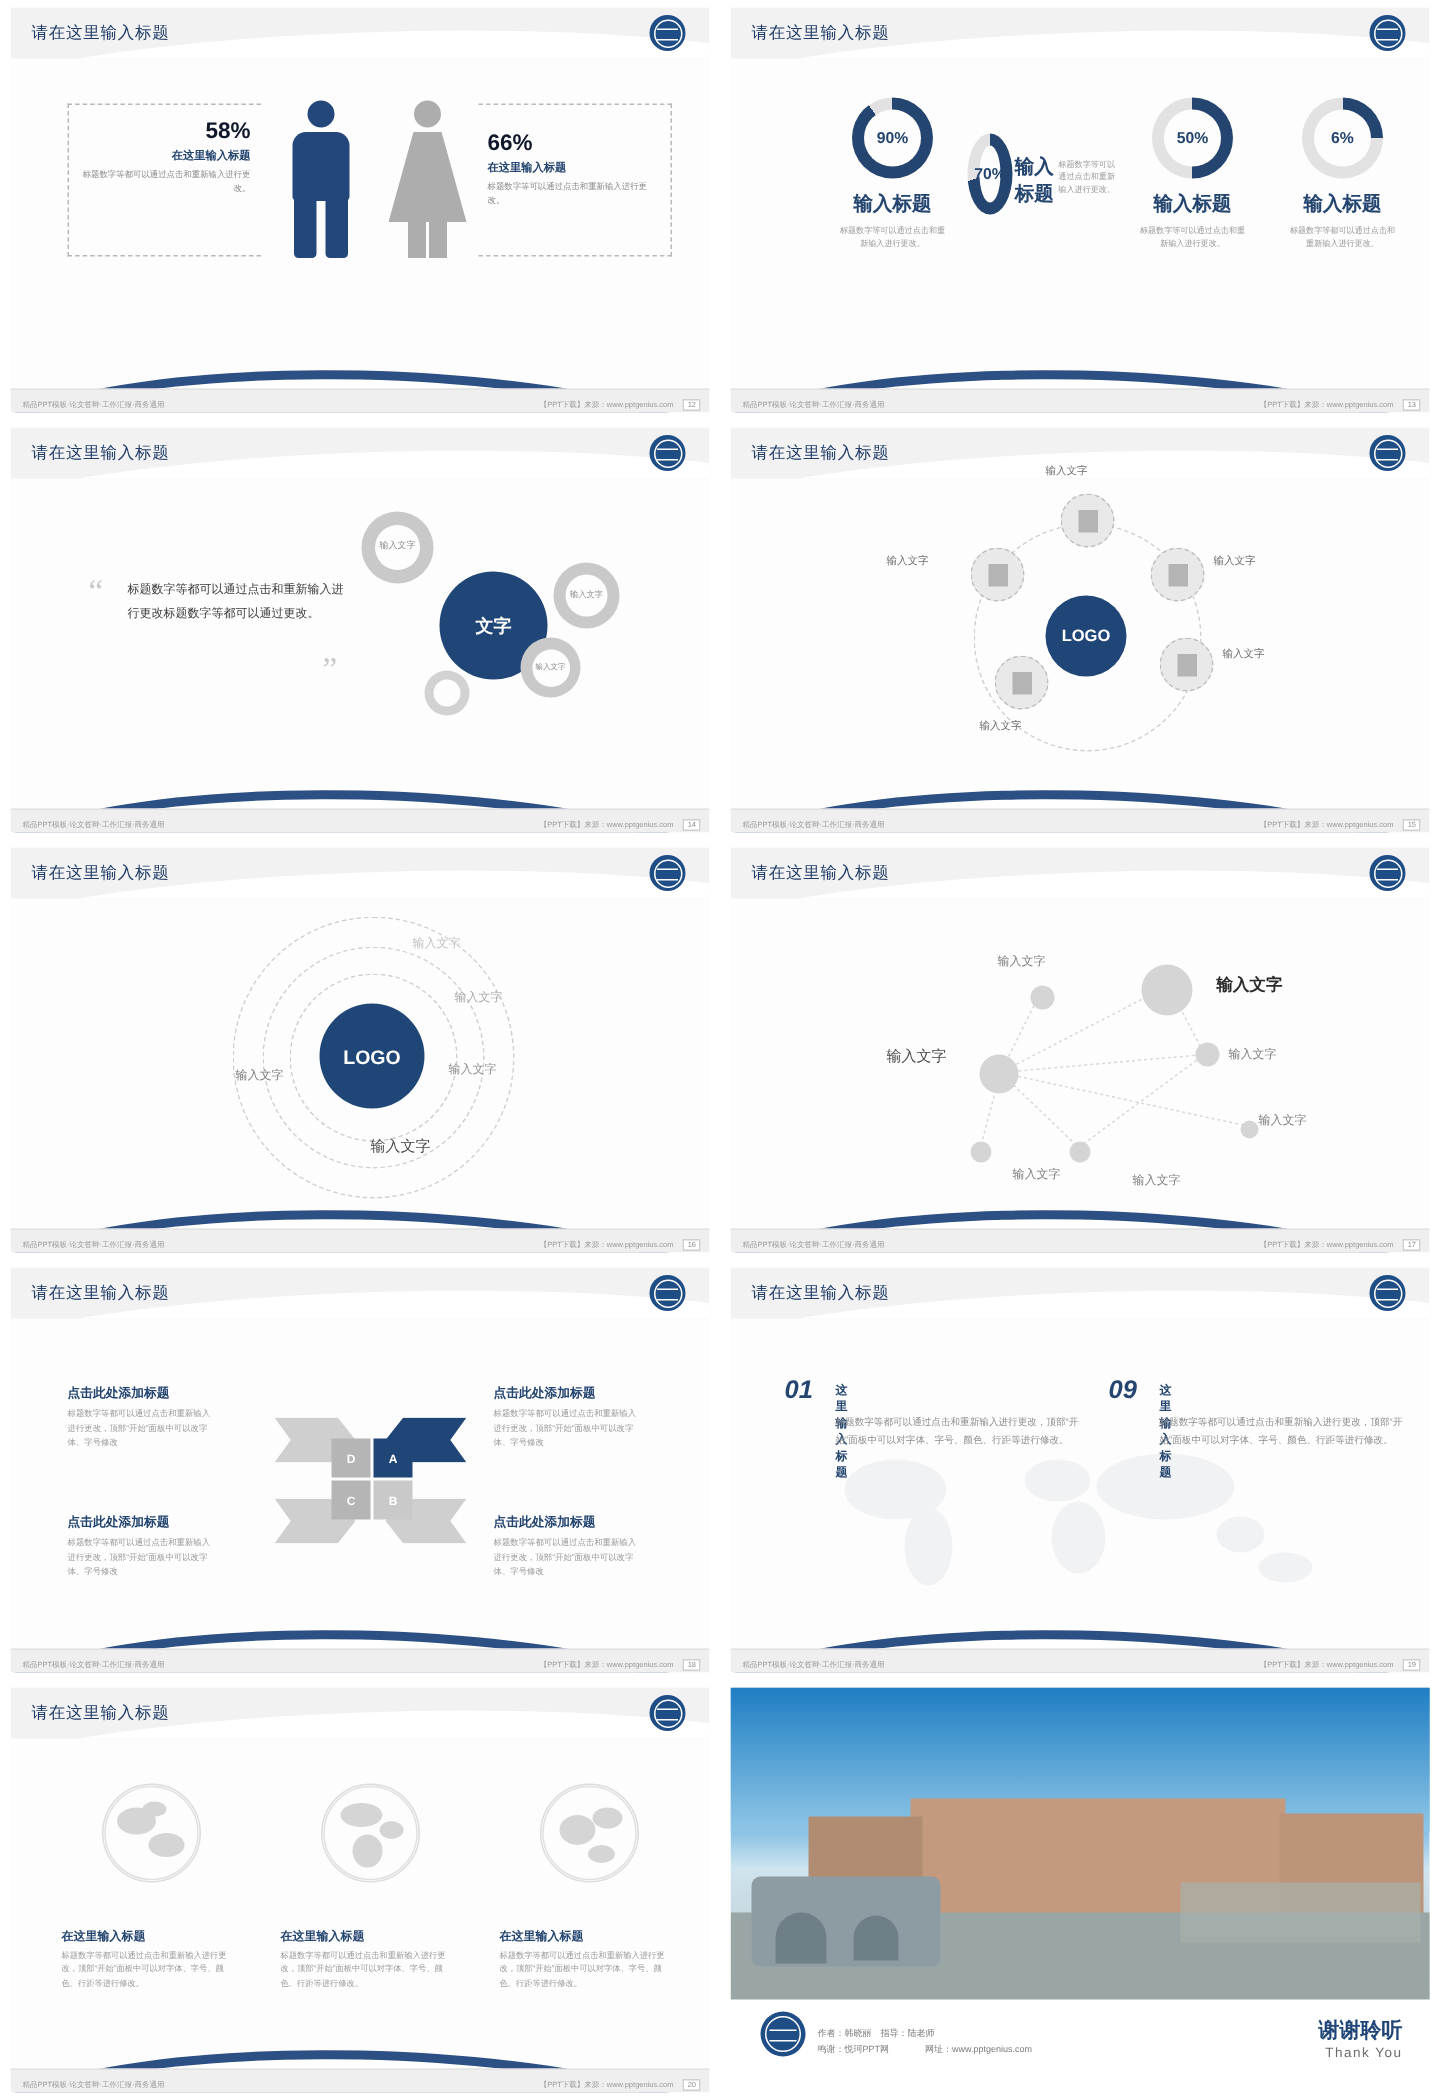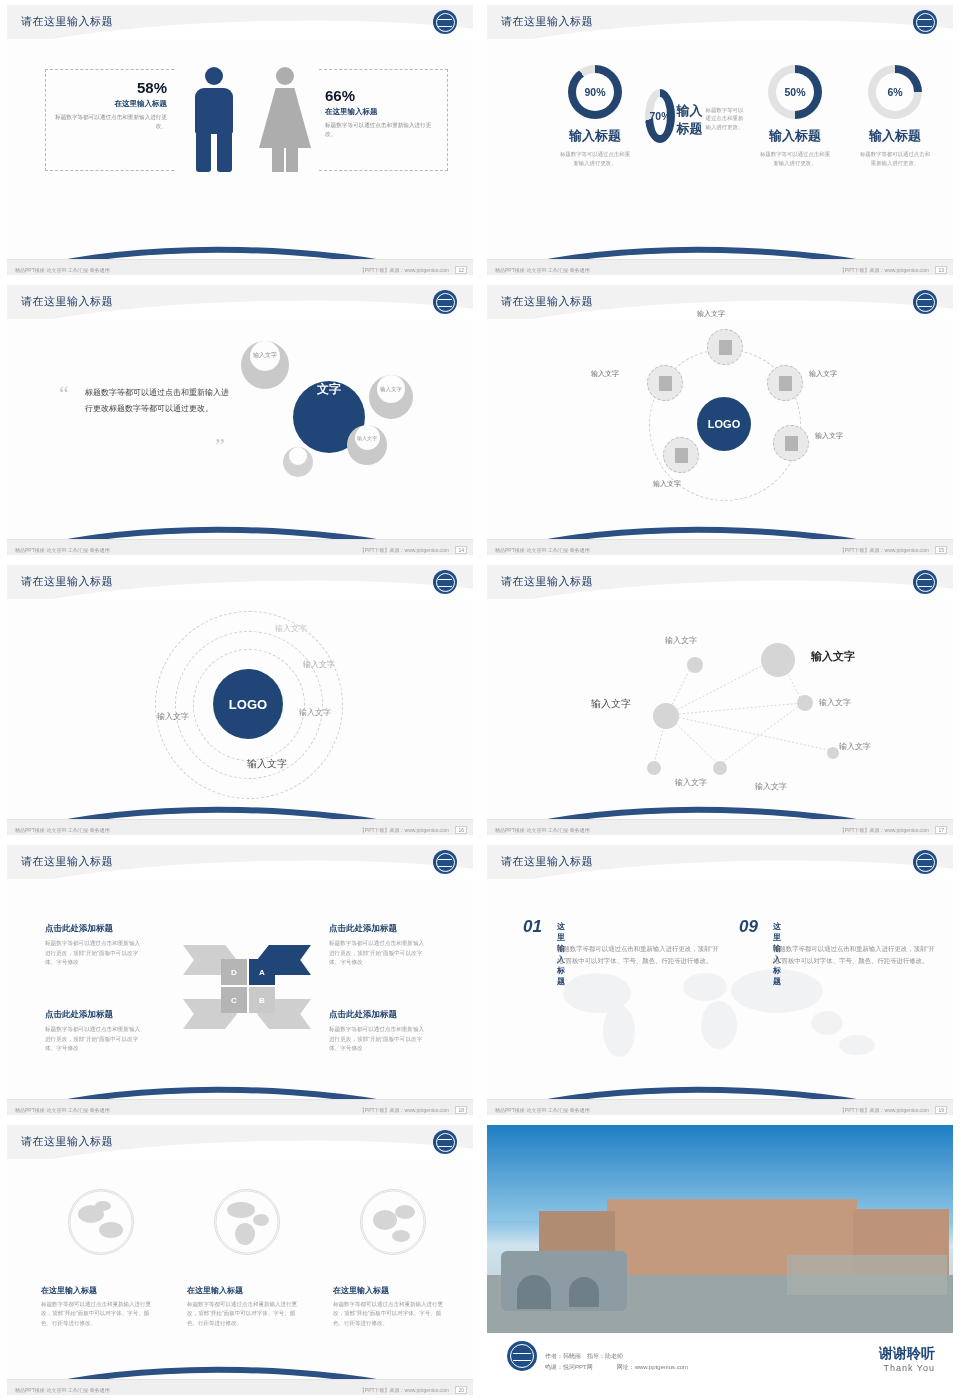"文字" .gear { align-items: flex-start -> center }
